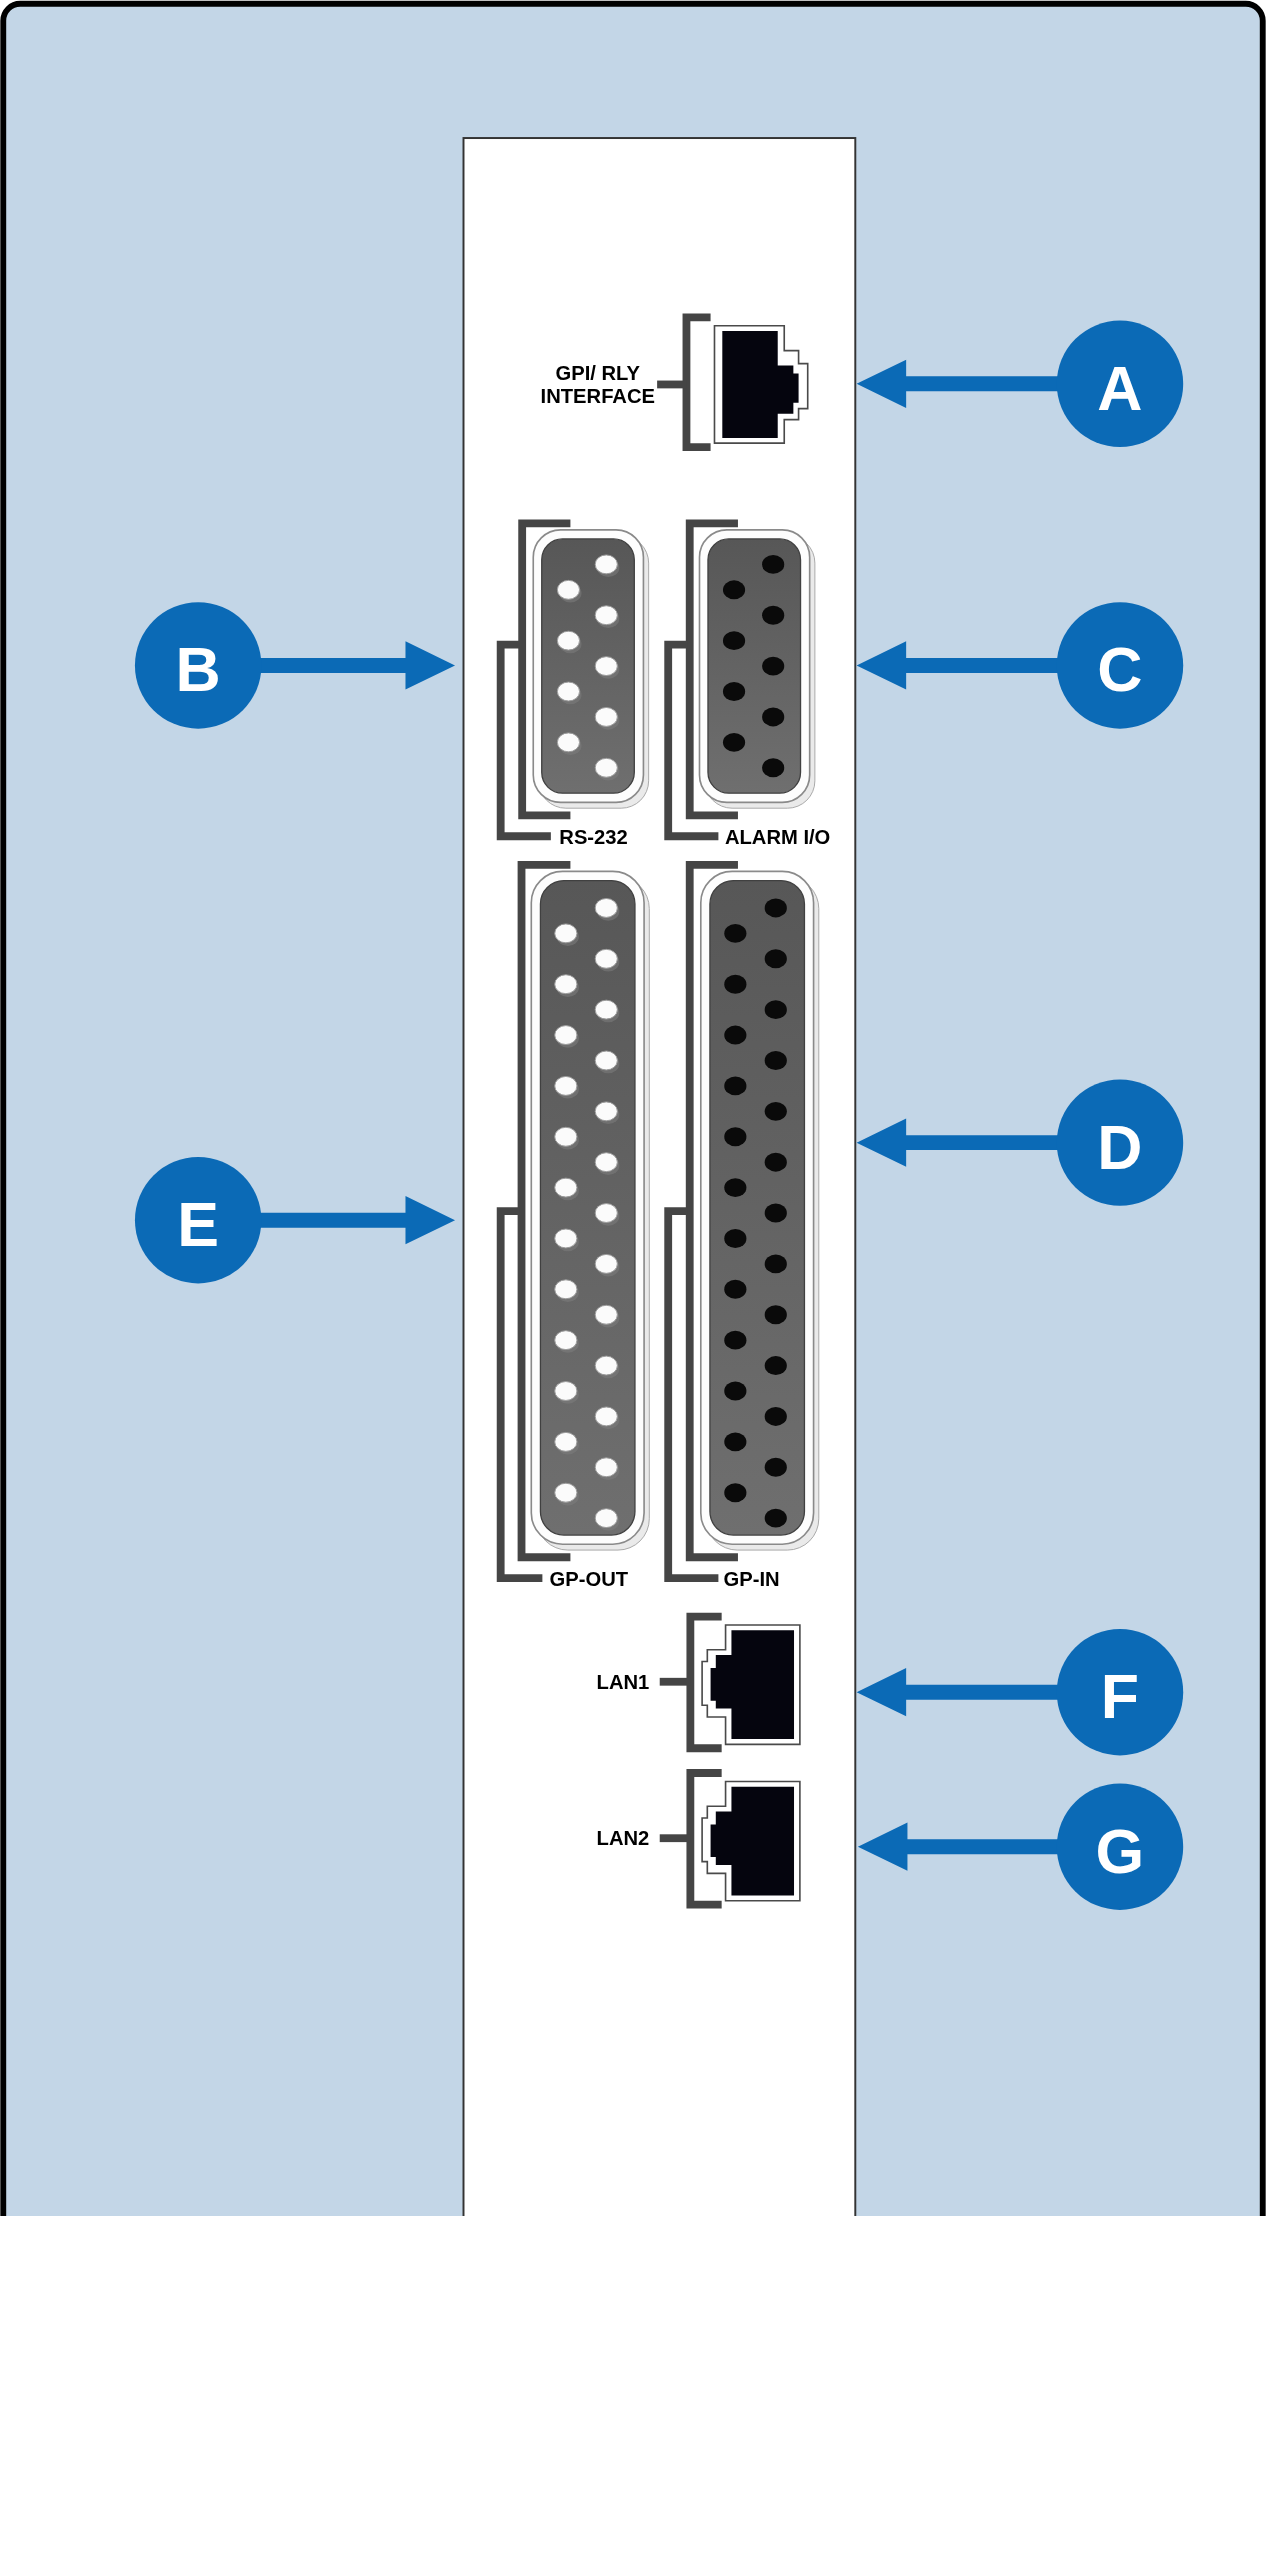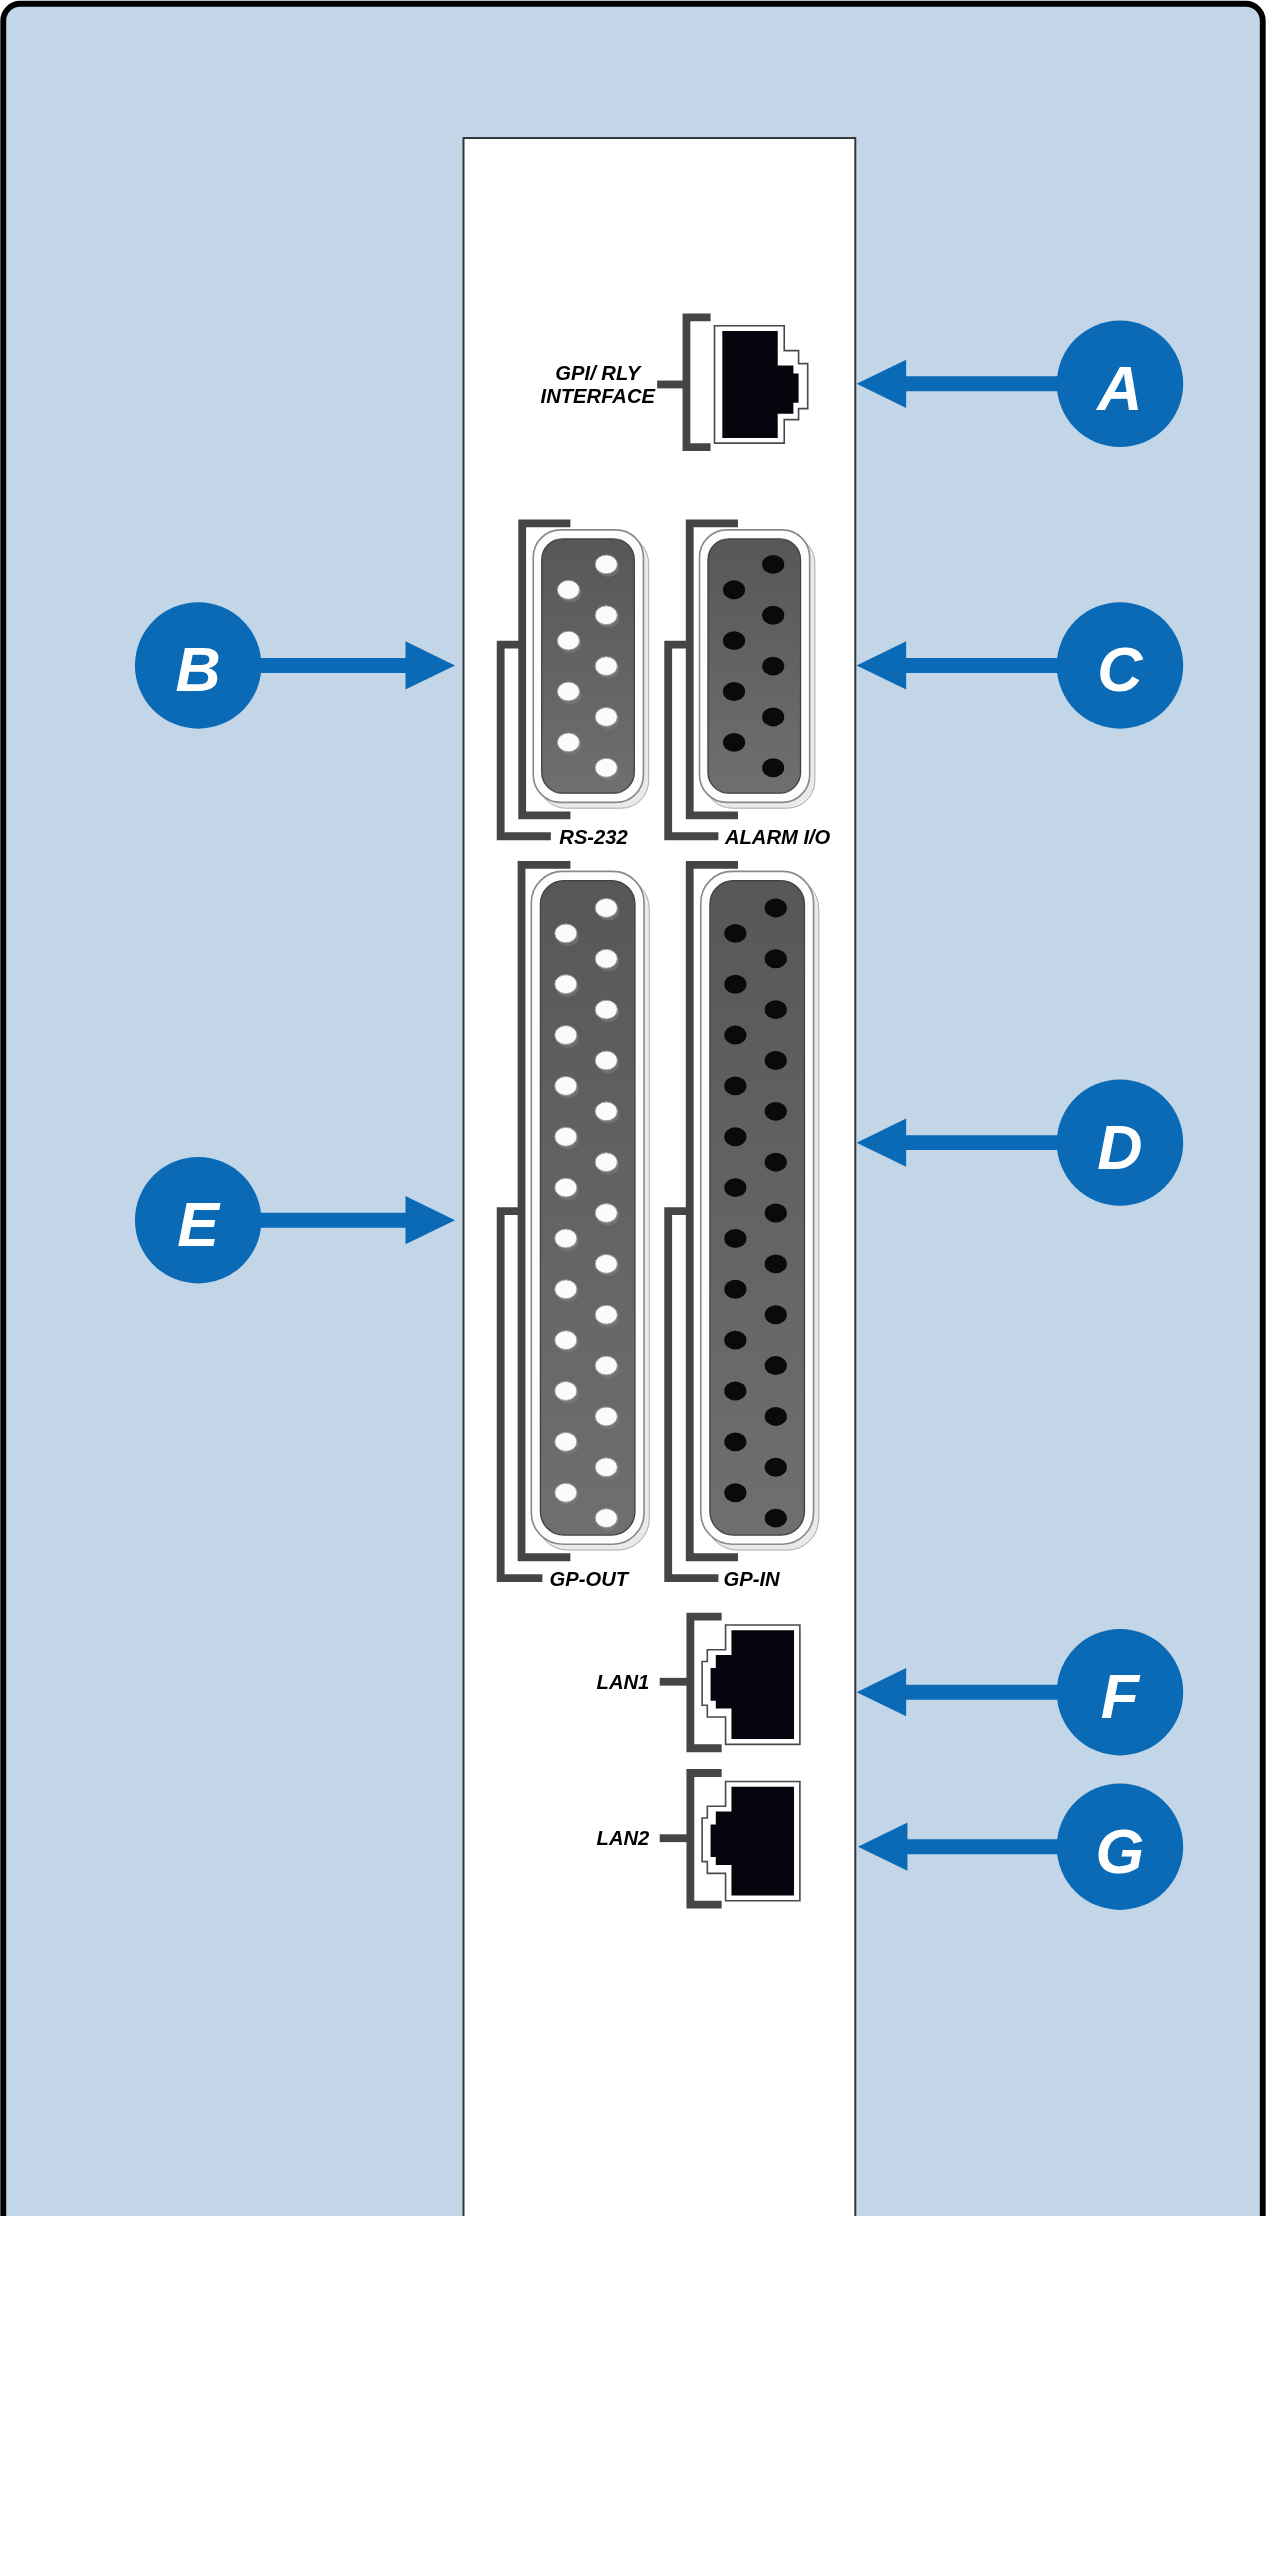"GPI/ RLY" .stage { font-style: italic -> none }
